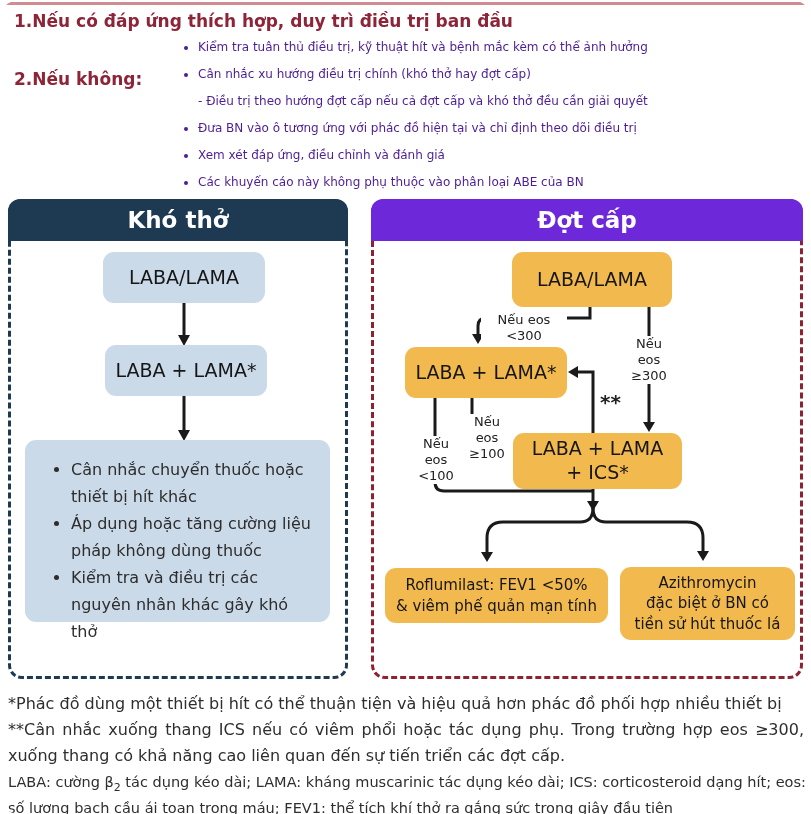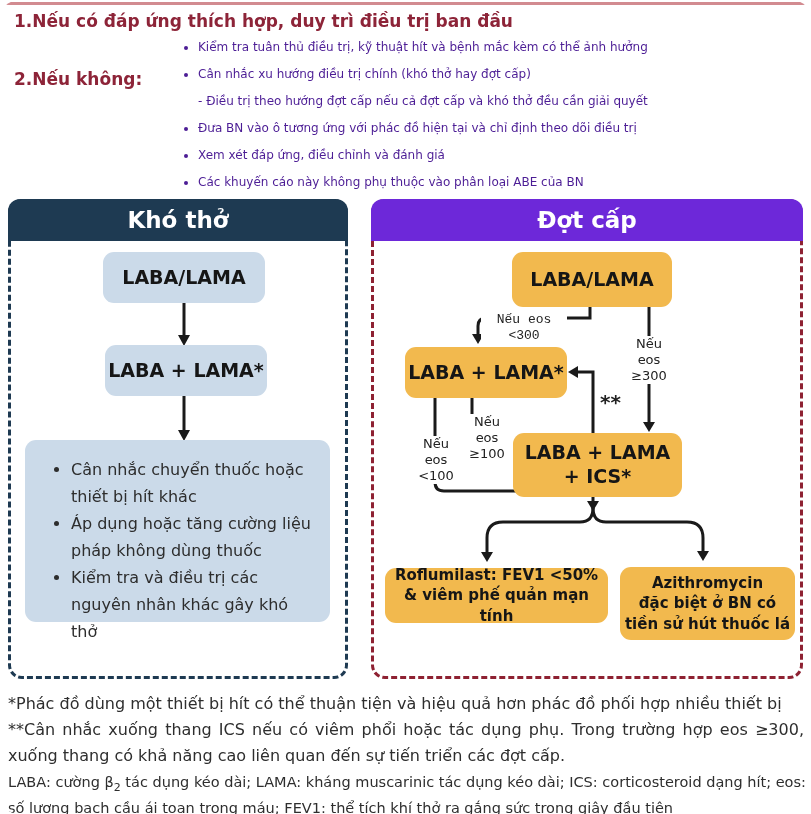"LABA/LAMA" .flow-box { font-weight: bold -> normal }
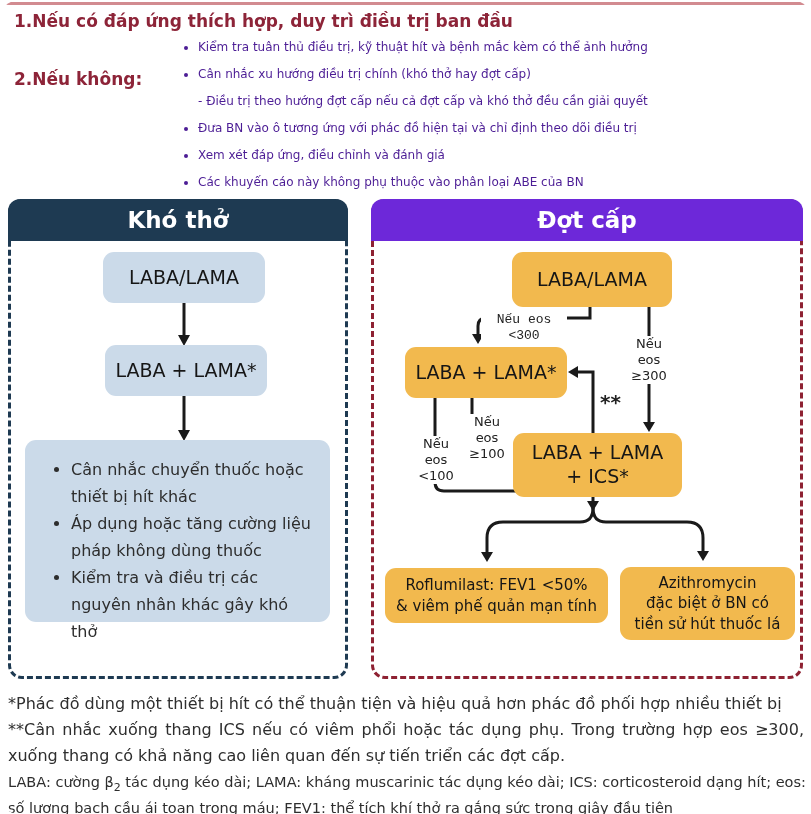"Nếu eos <300" div.flow-label { font-family: Liberation Mono, monospace -> none }
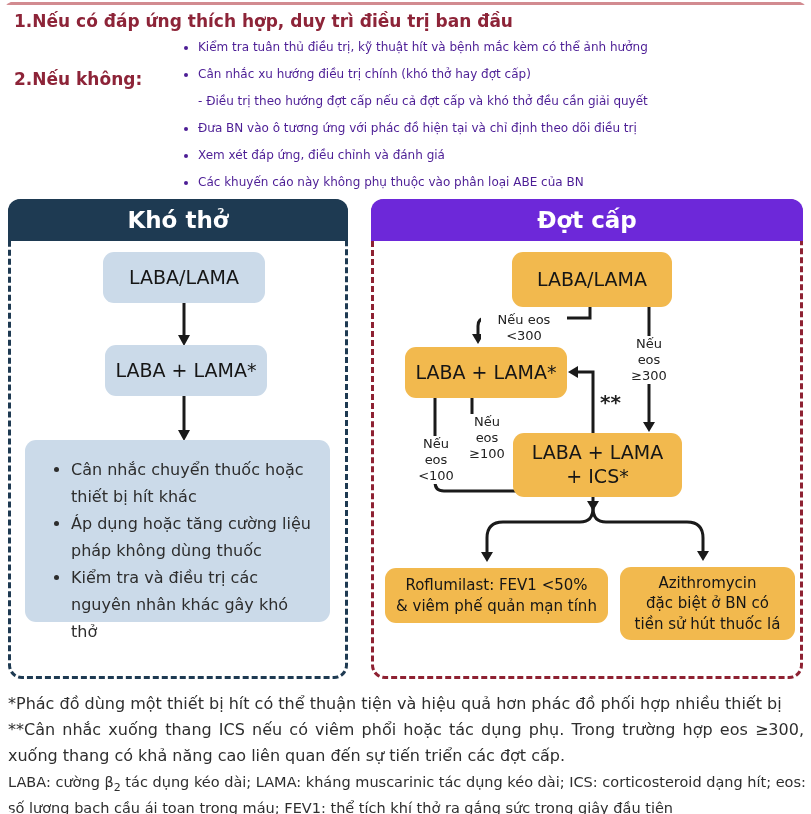"LABA + LAMA" div.flow-box { height: 64px -> 56px }
